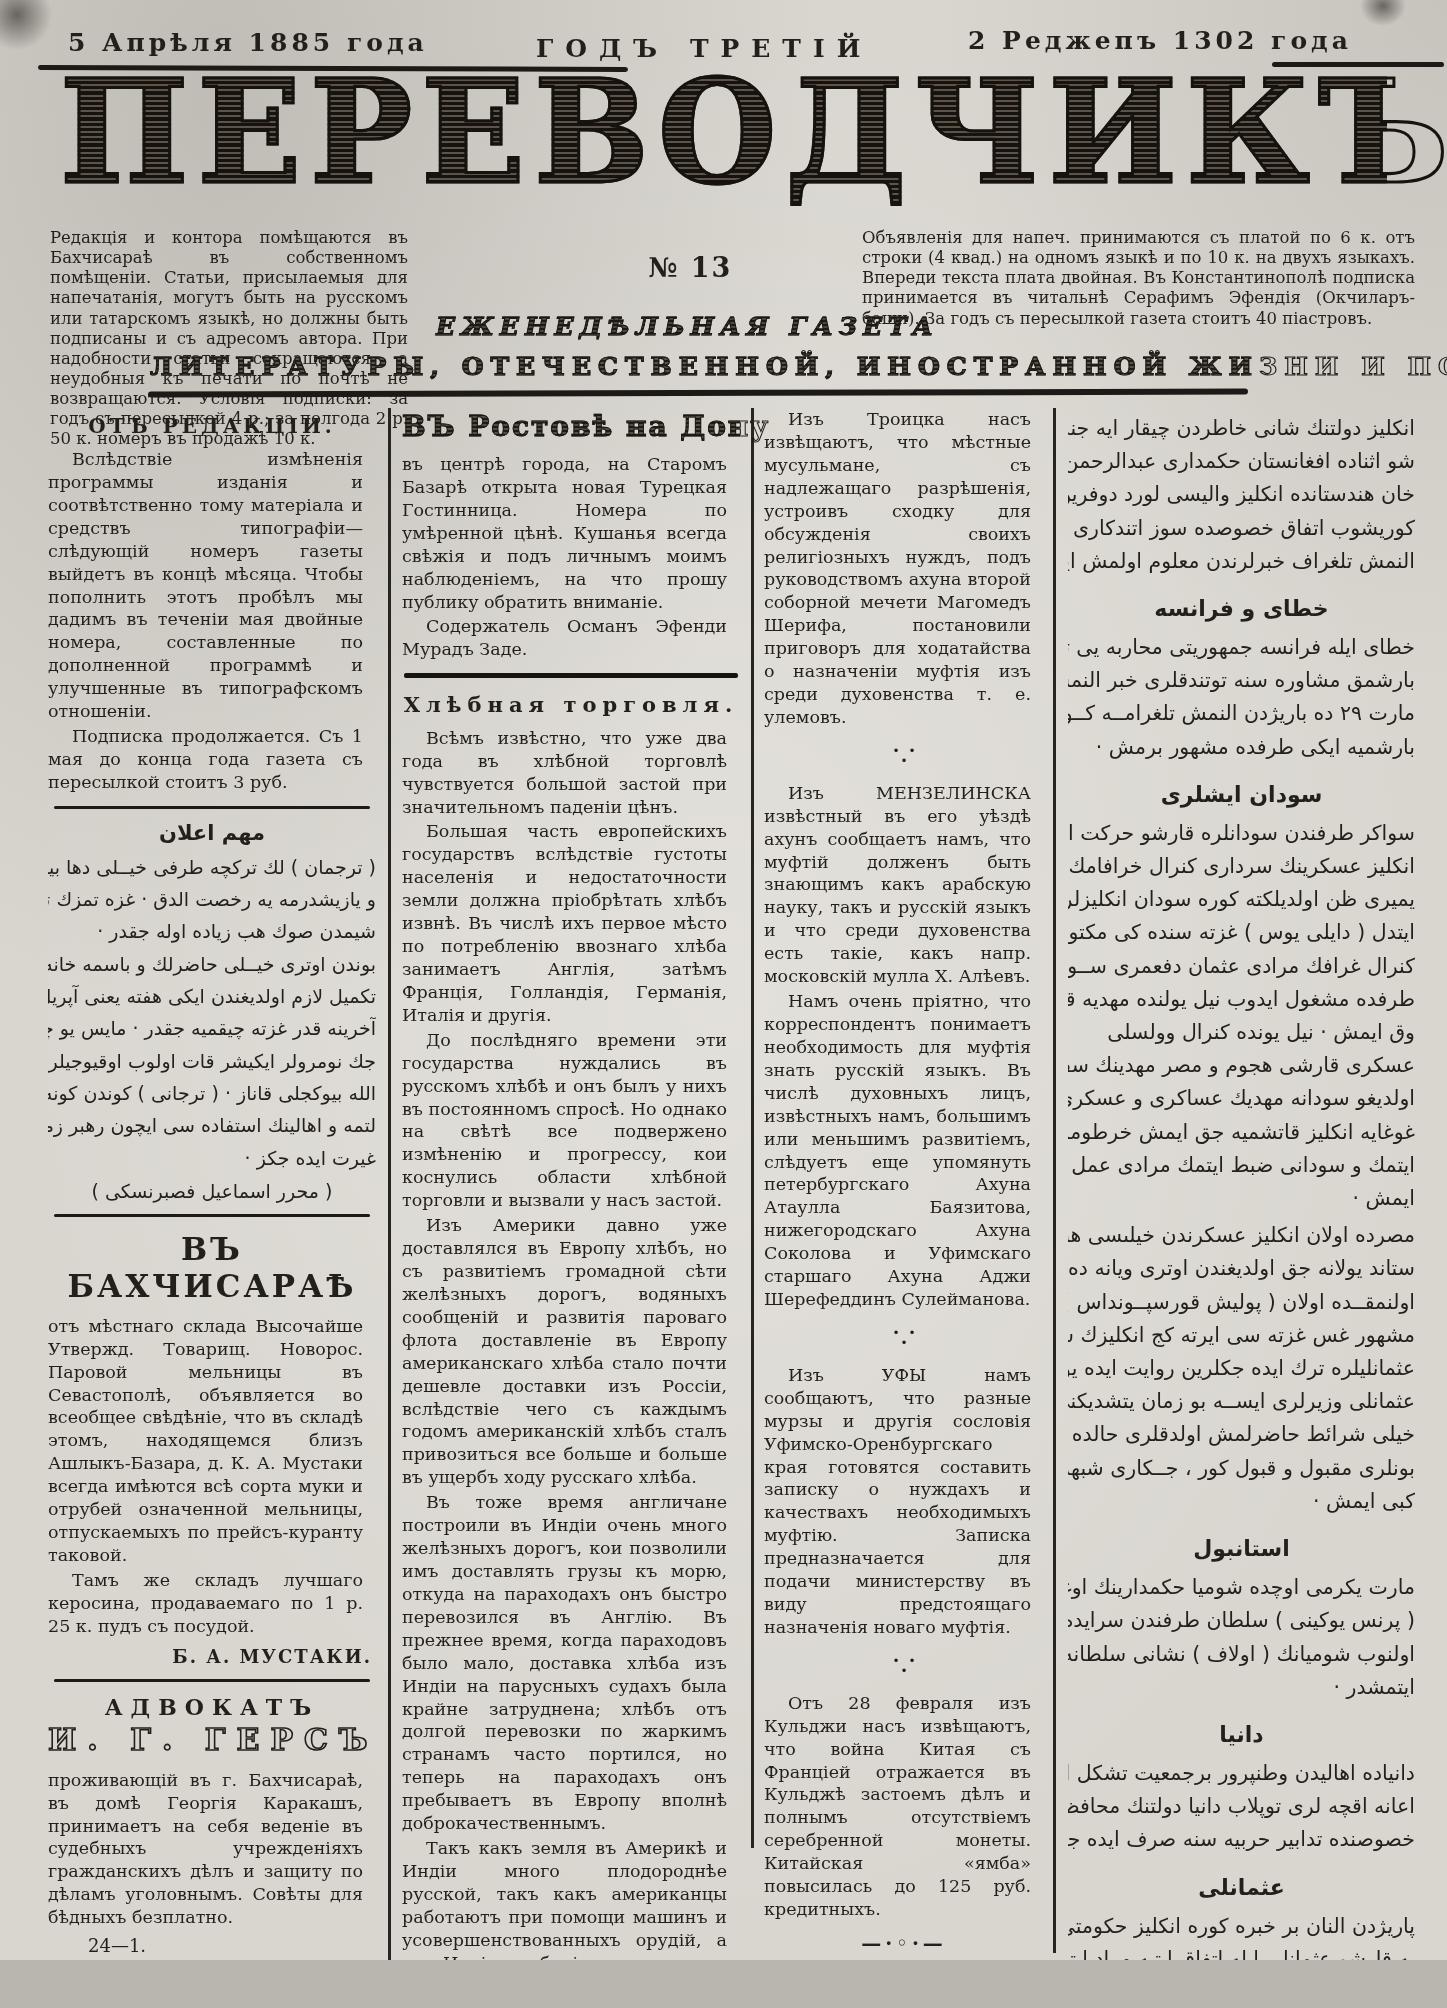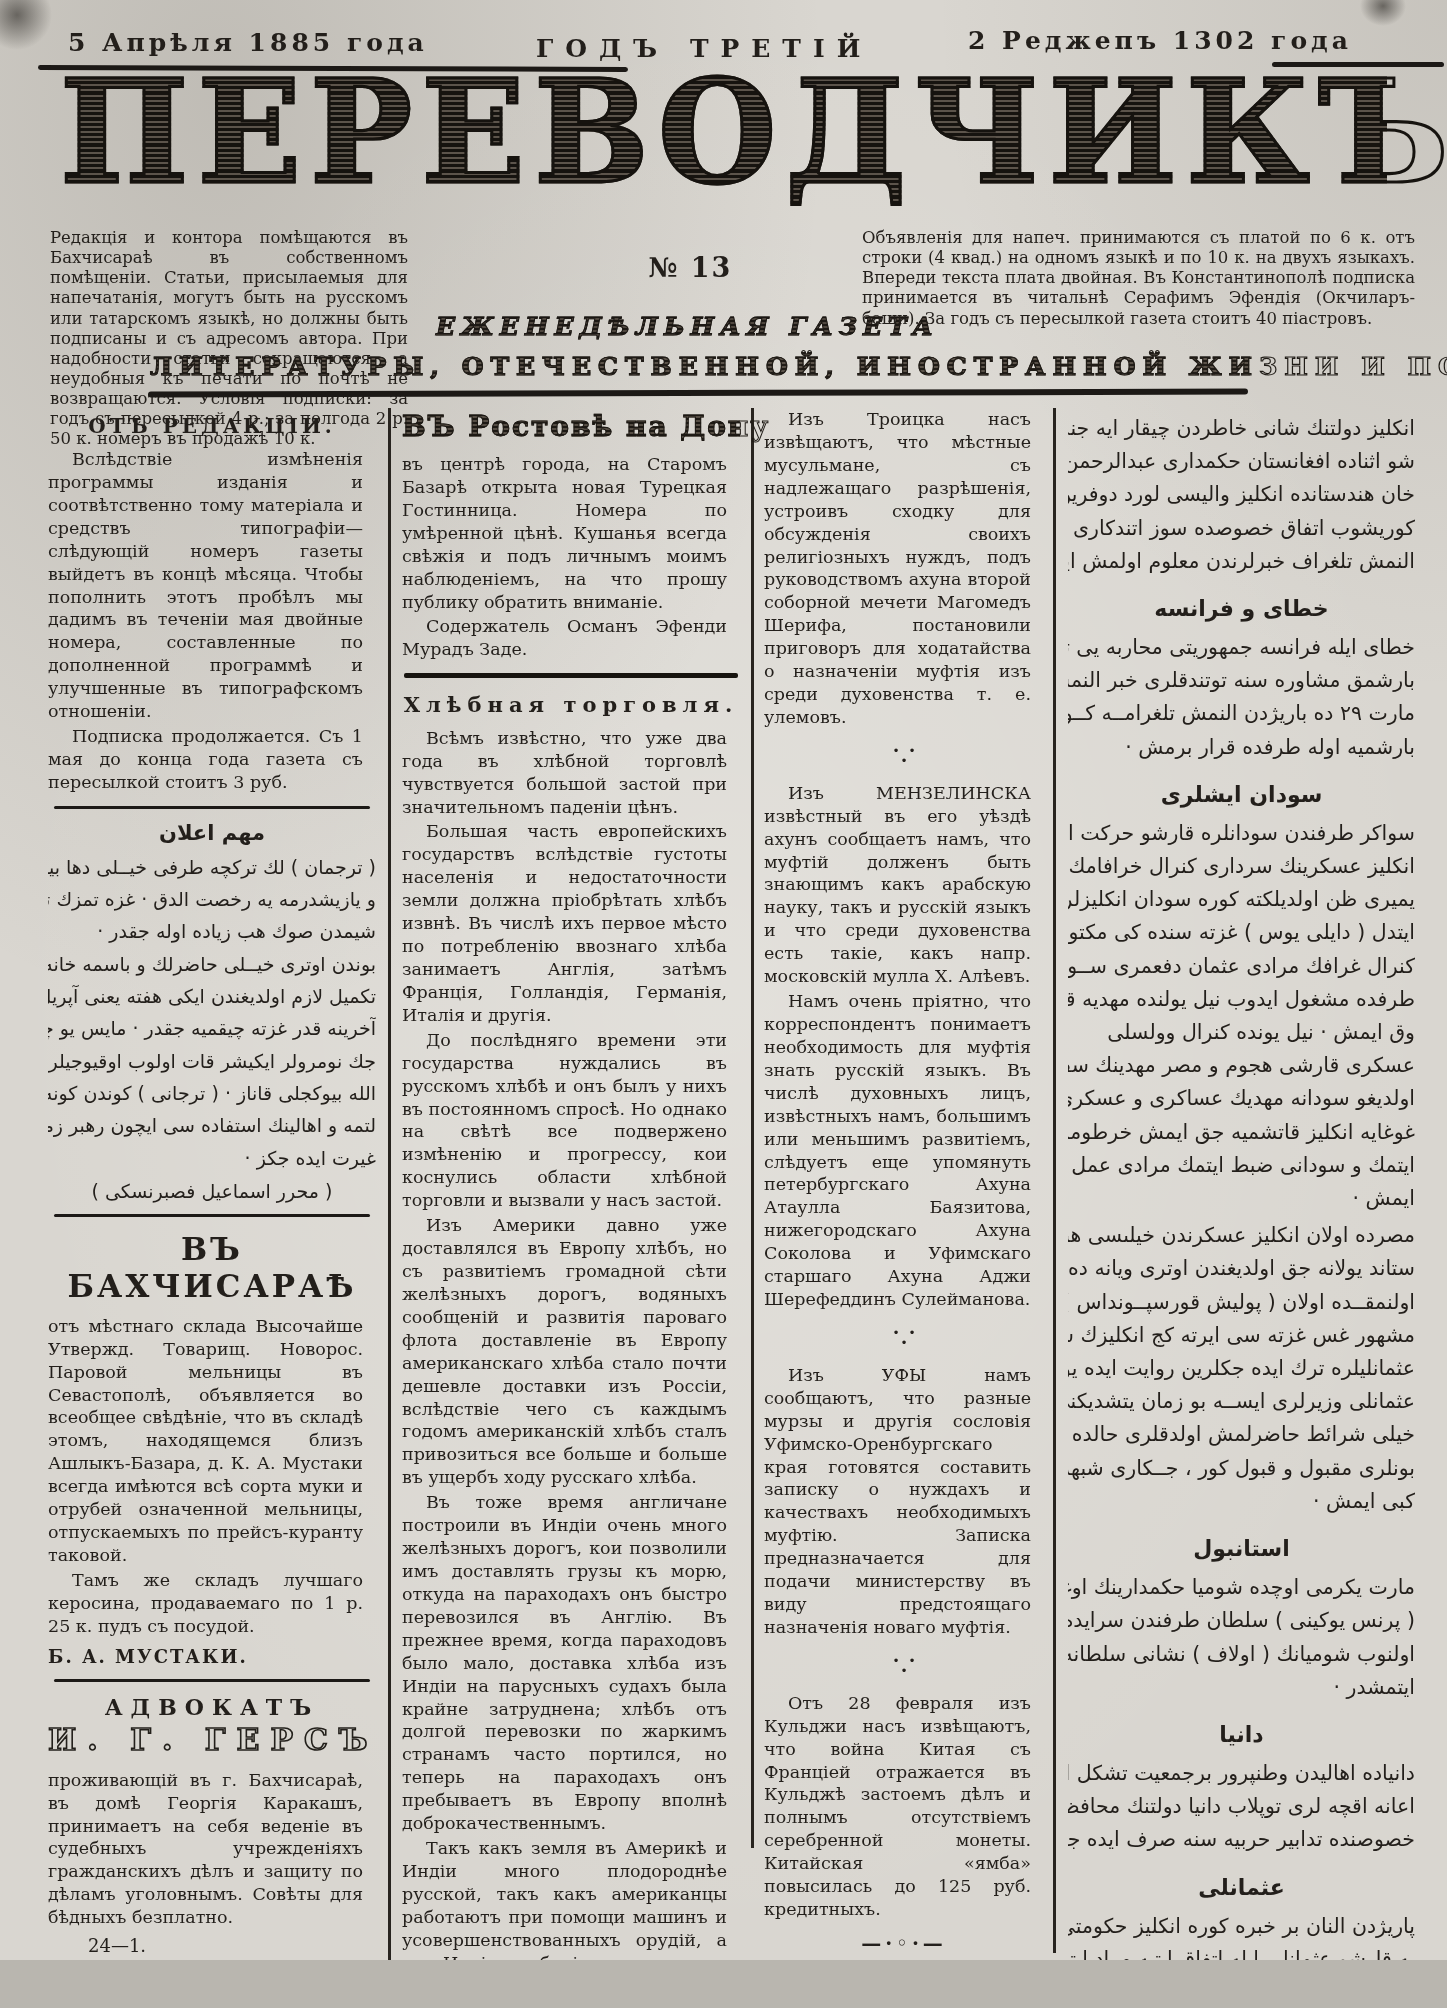"بارشميه اوله طرفده قرار برمش" div.ar-line { text: اوله طرفده قرار -> ايكى طرفده مشهور }
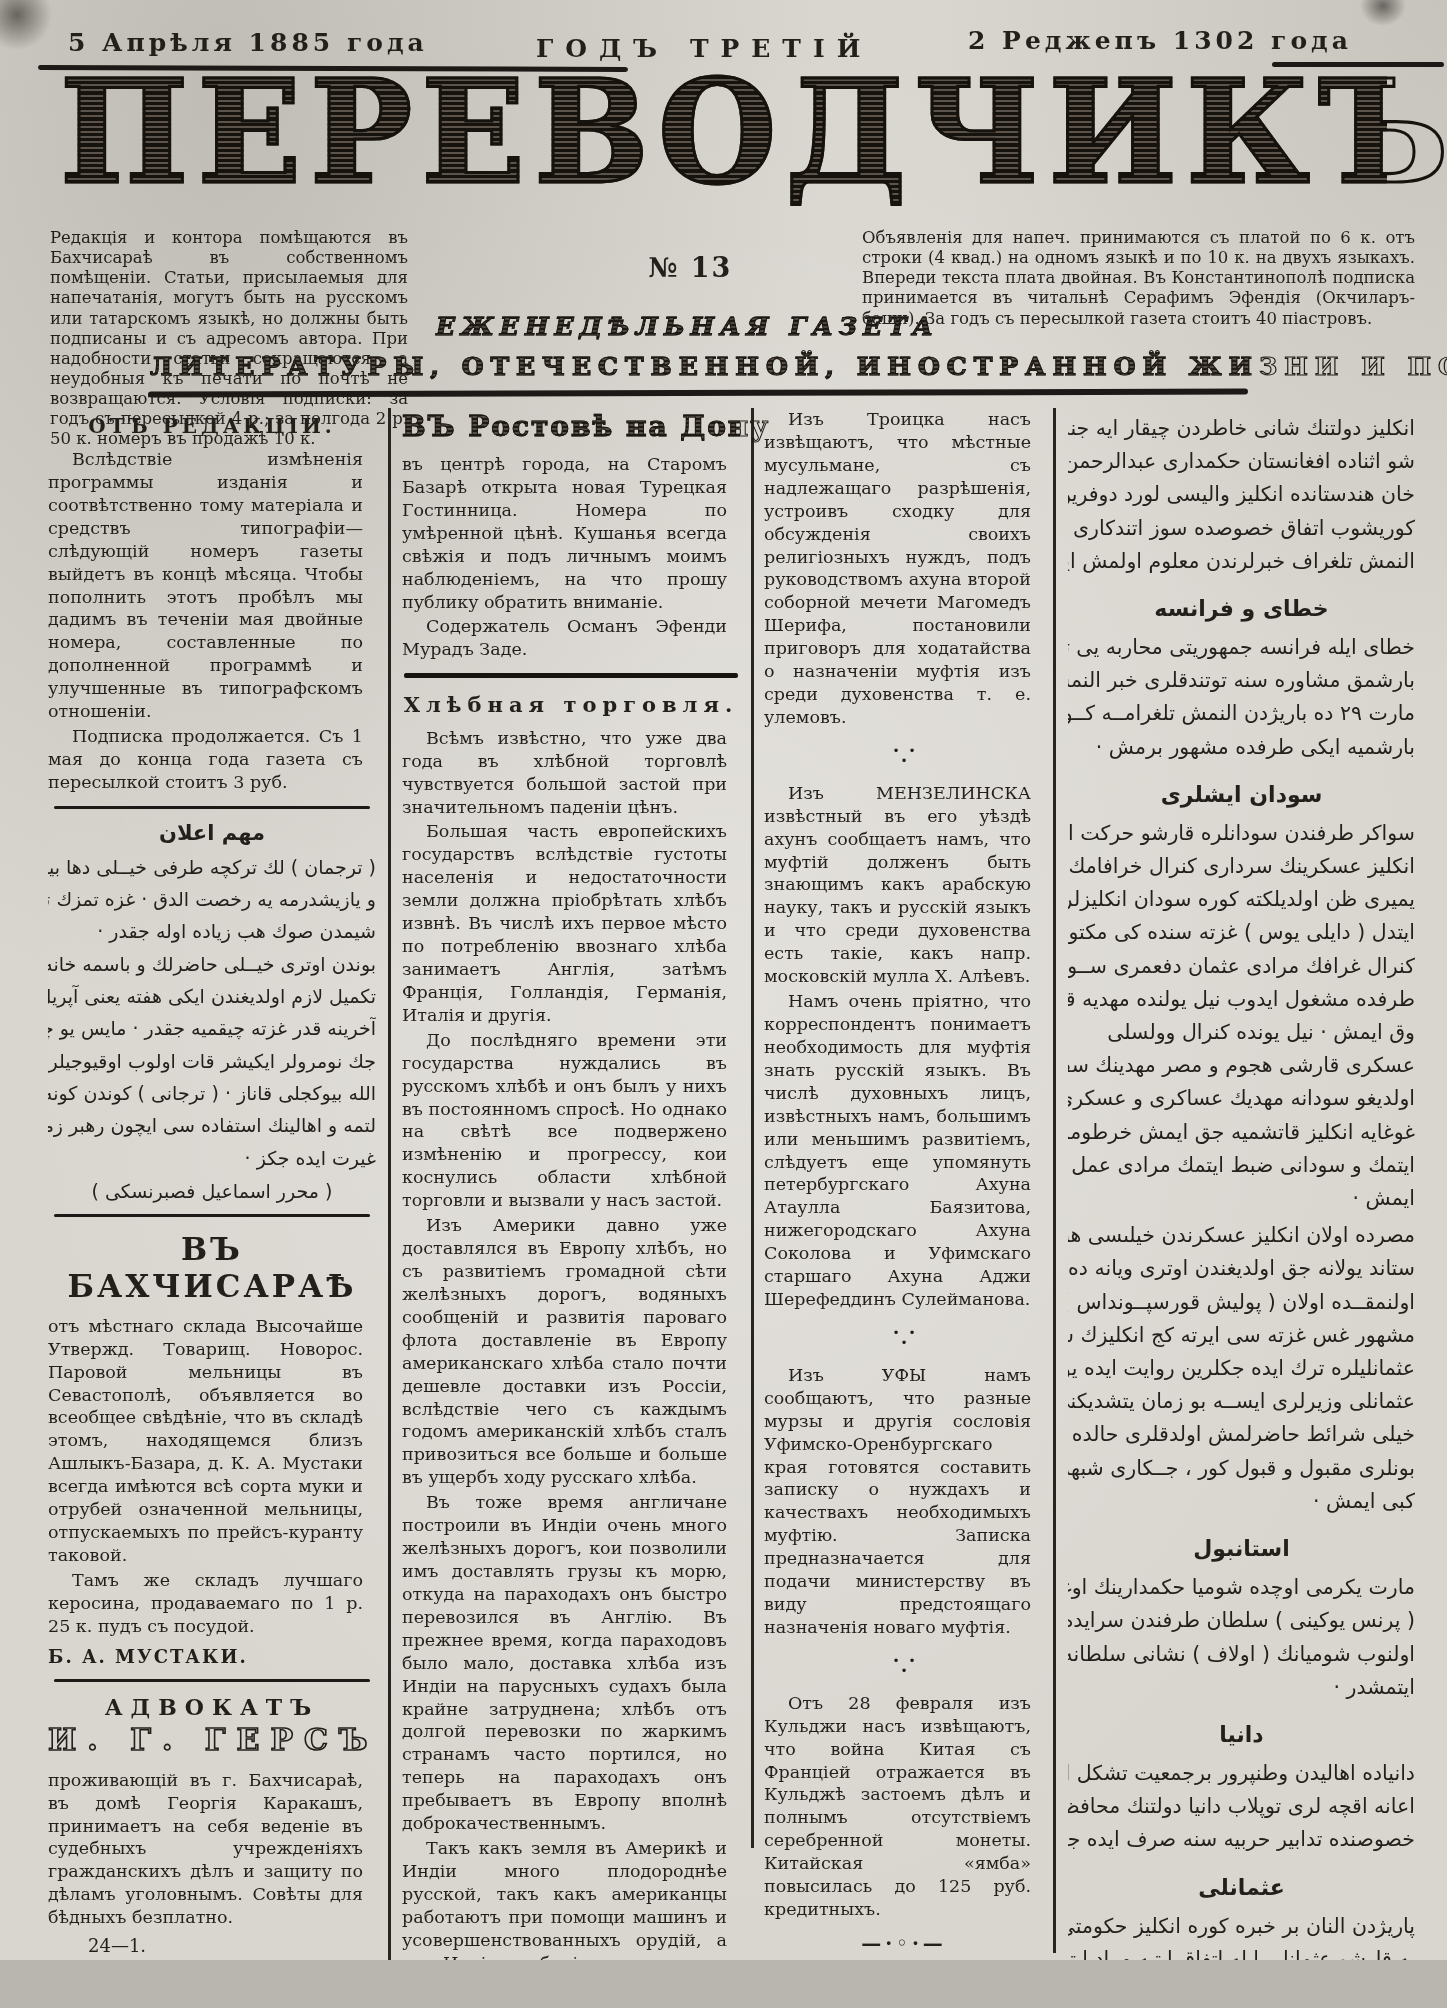"Б. А. МУСТАКИ." .sig { text-align: none -> right }
